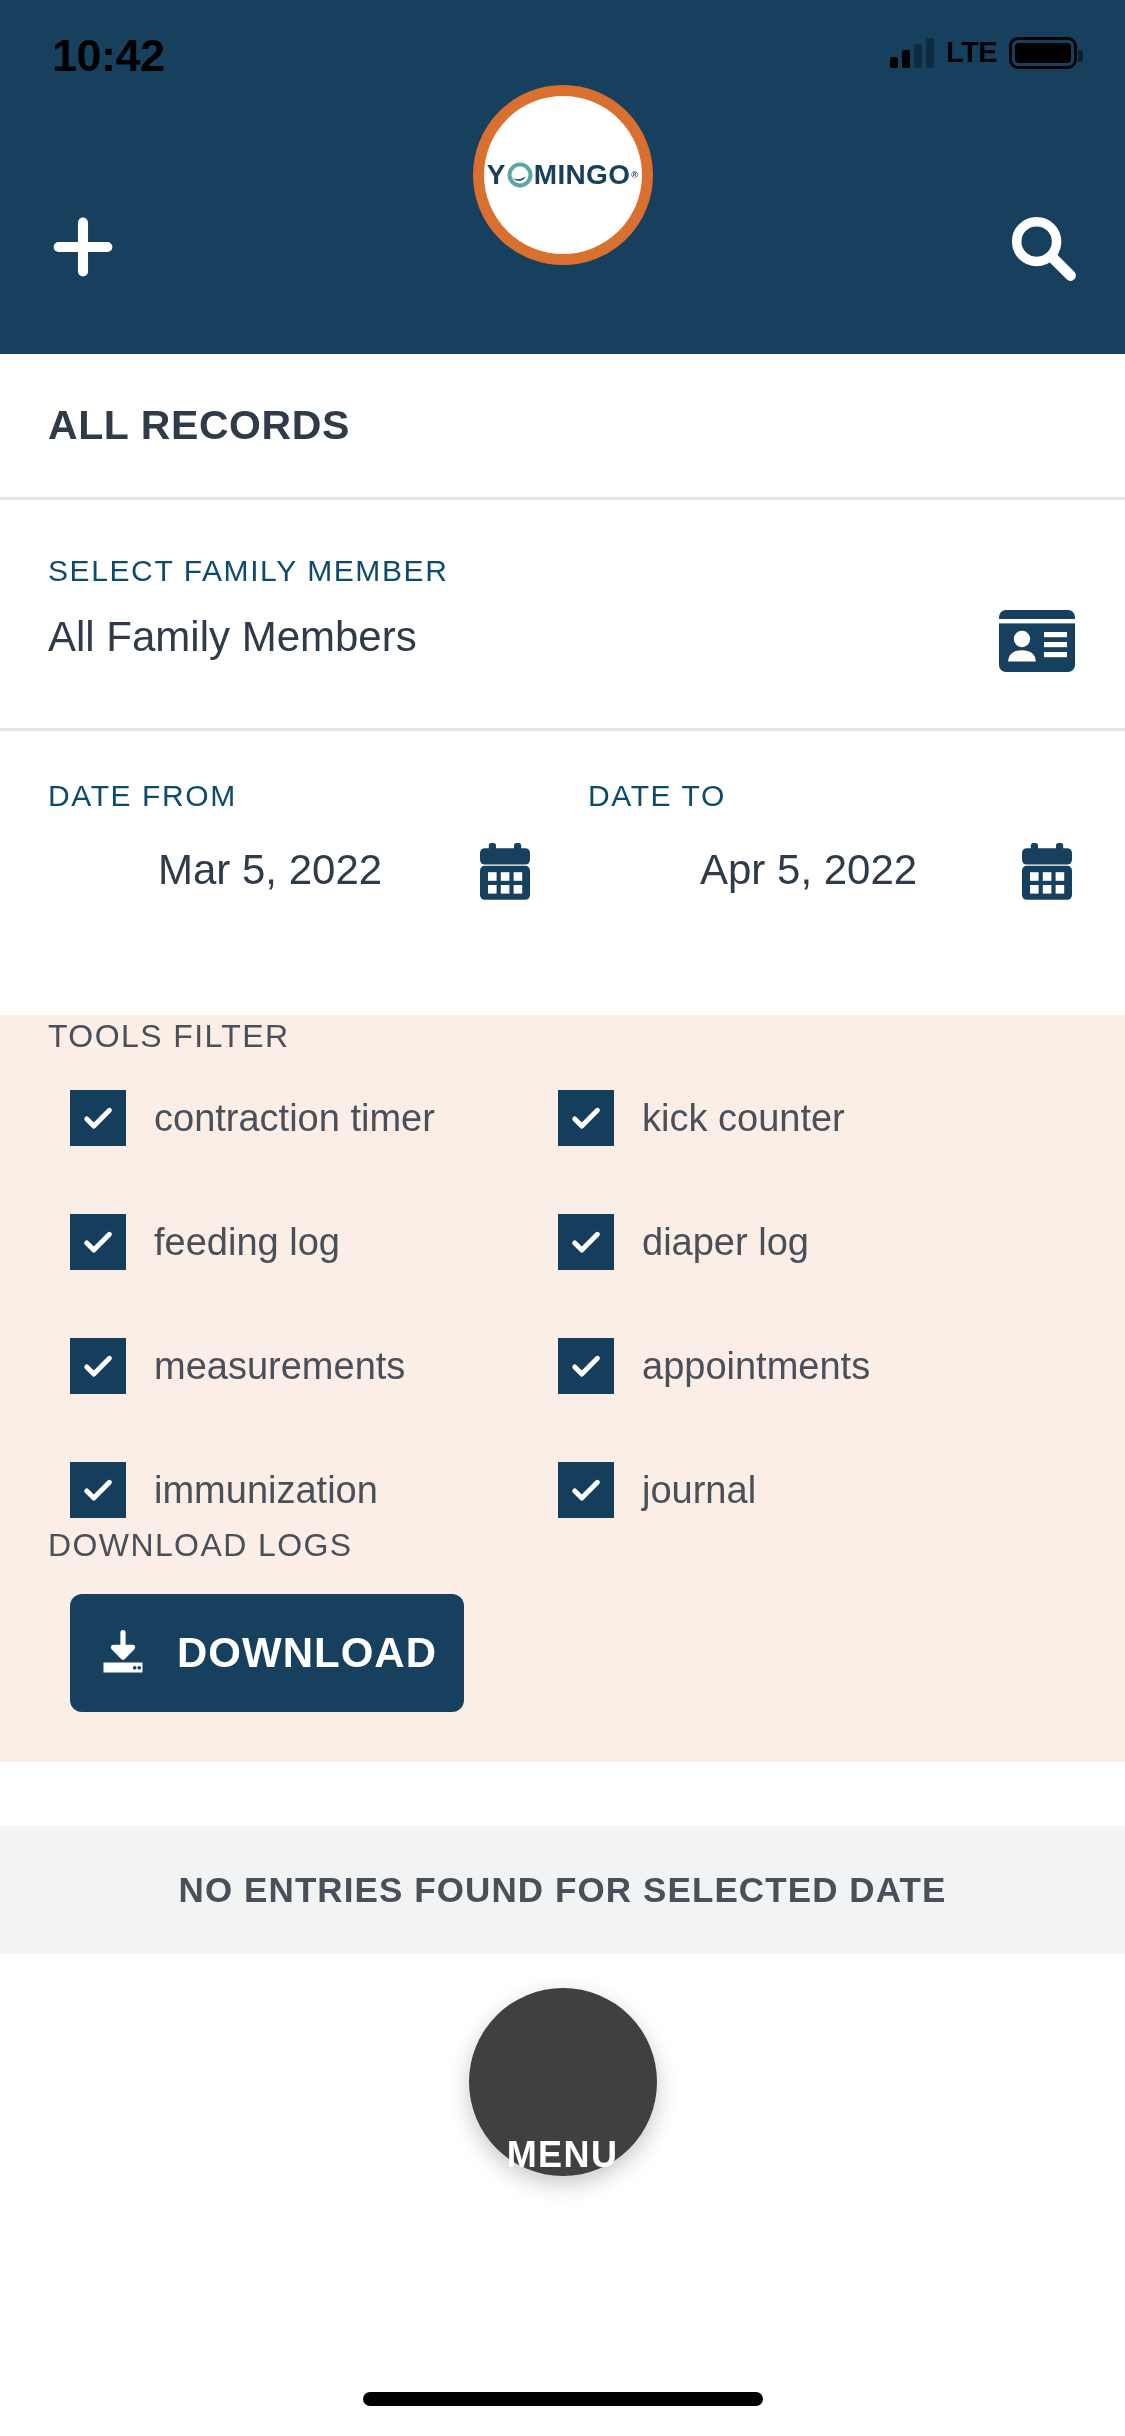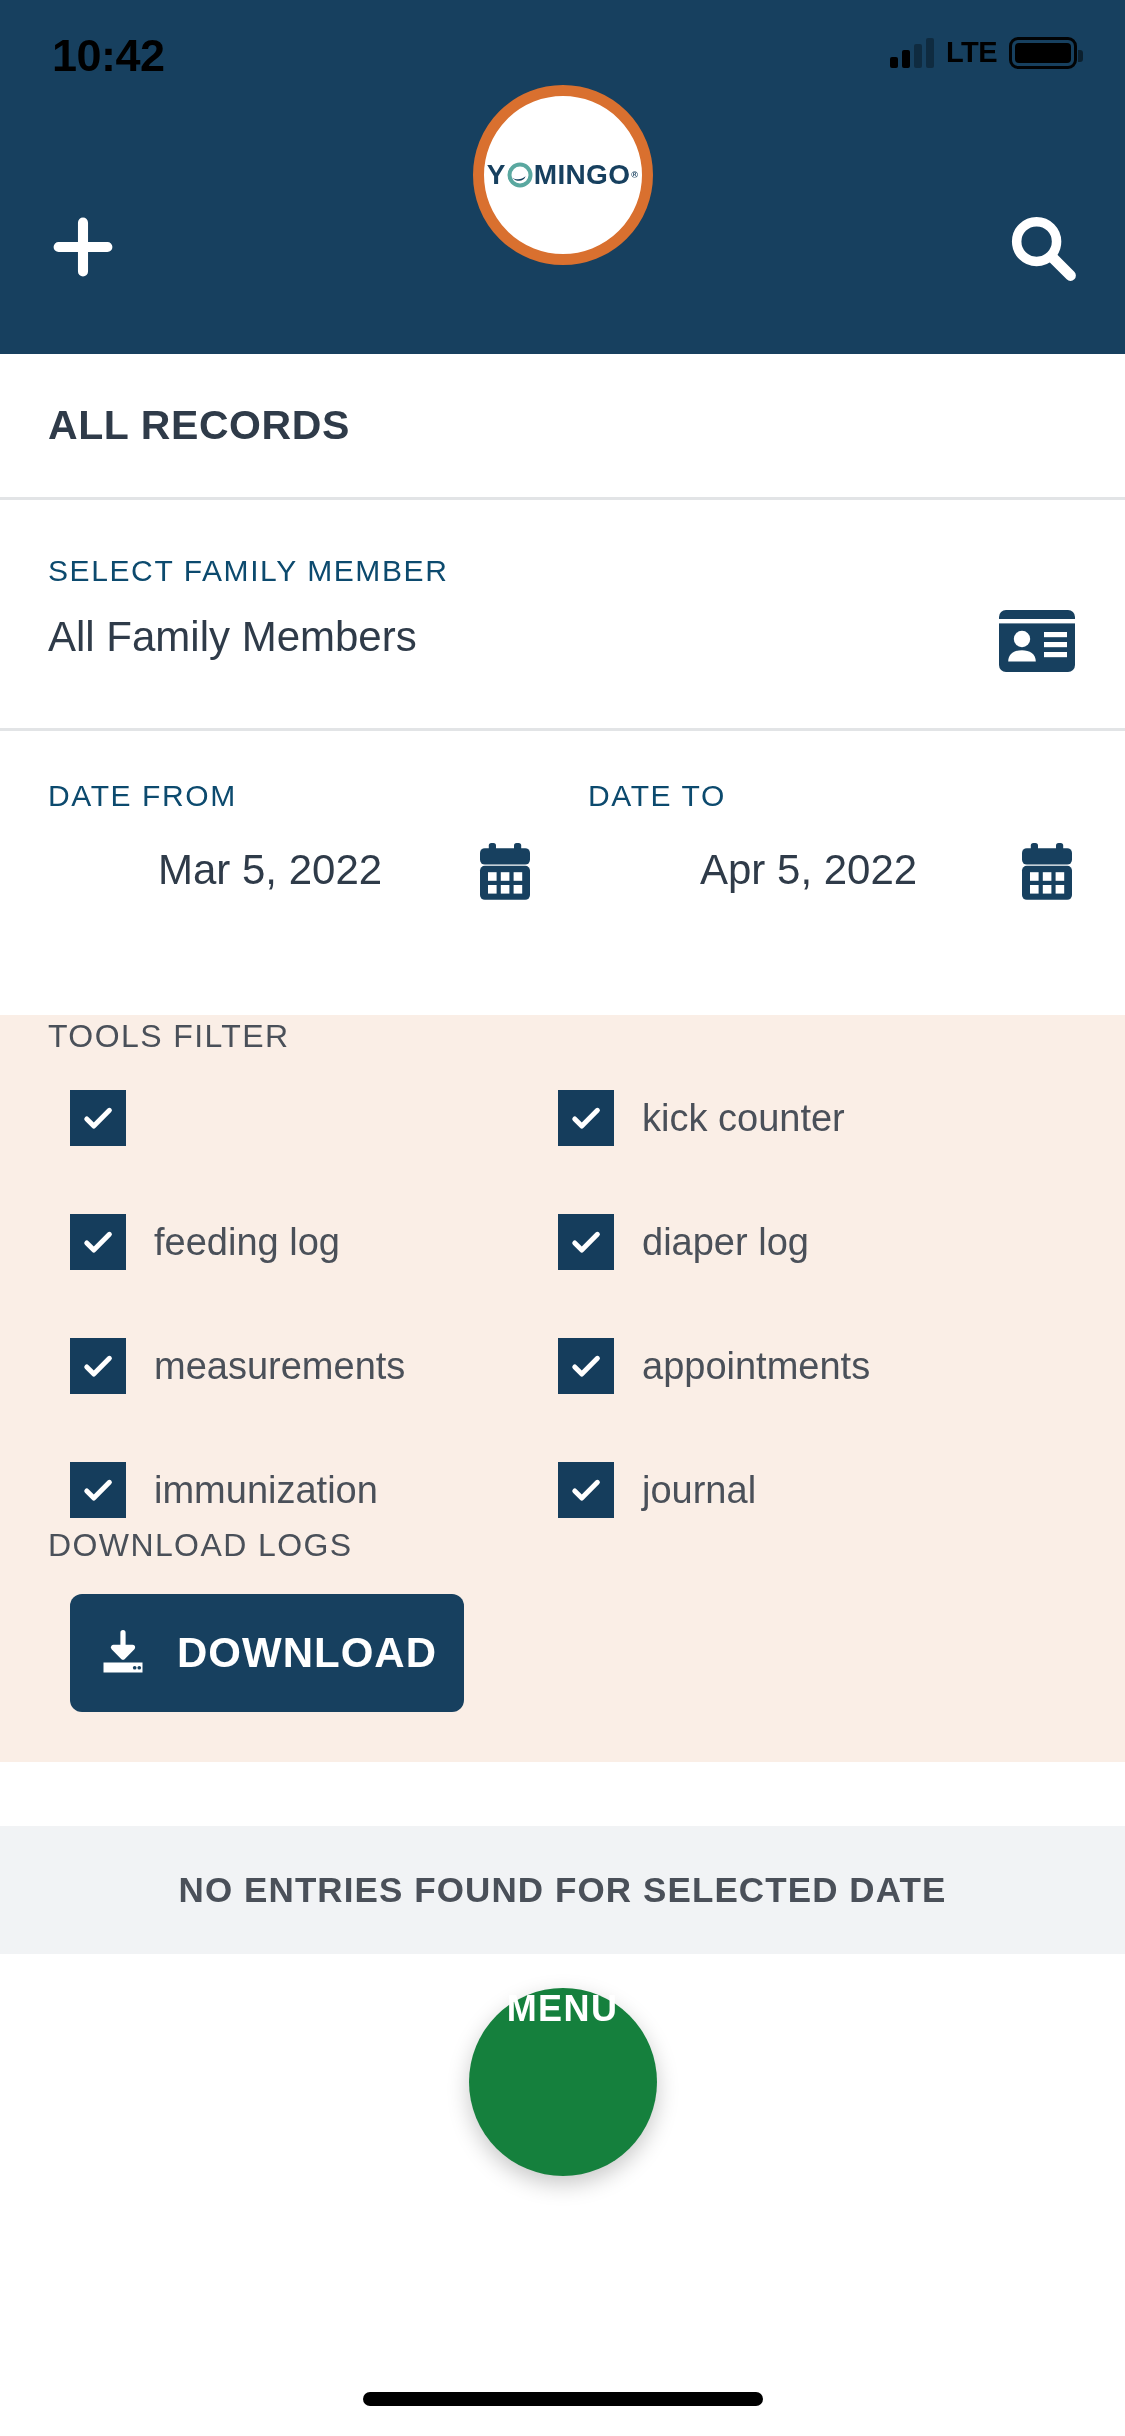"contraction timer" span.cb-label { html: none -> <span>contraction timer</span> }
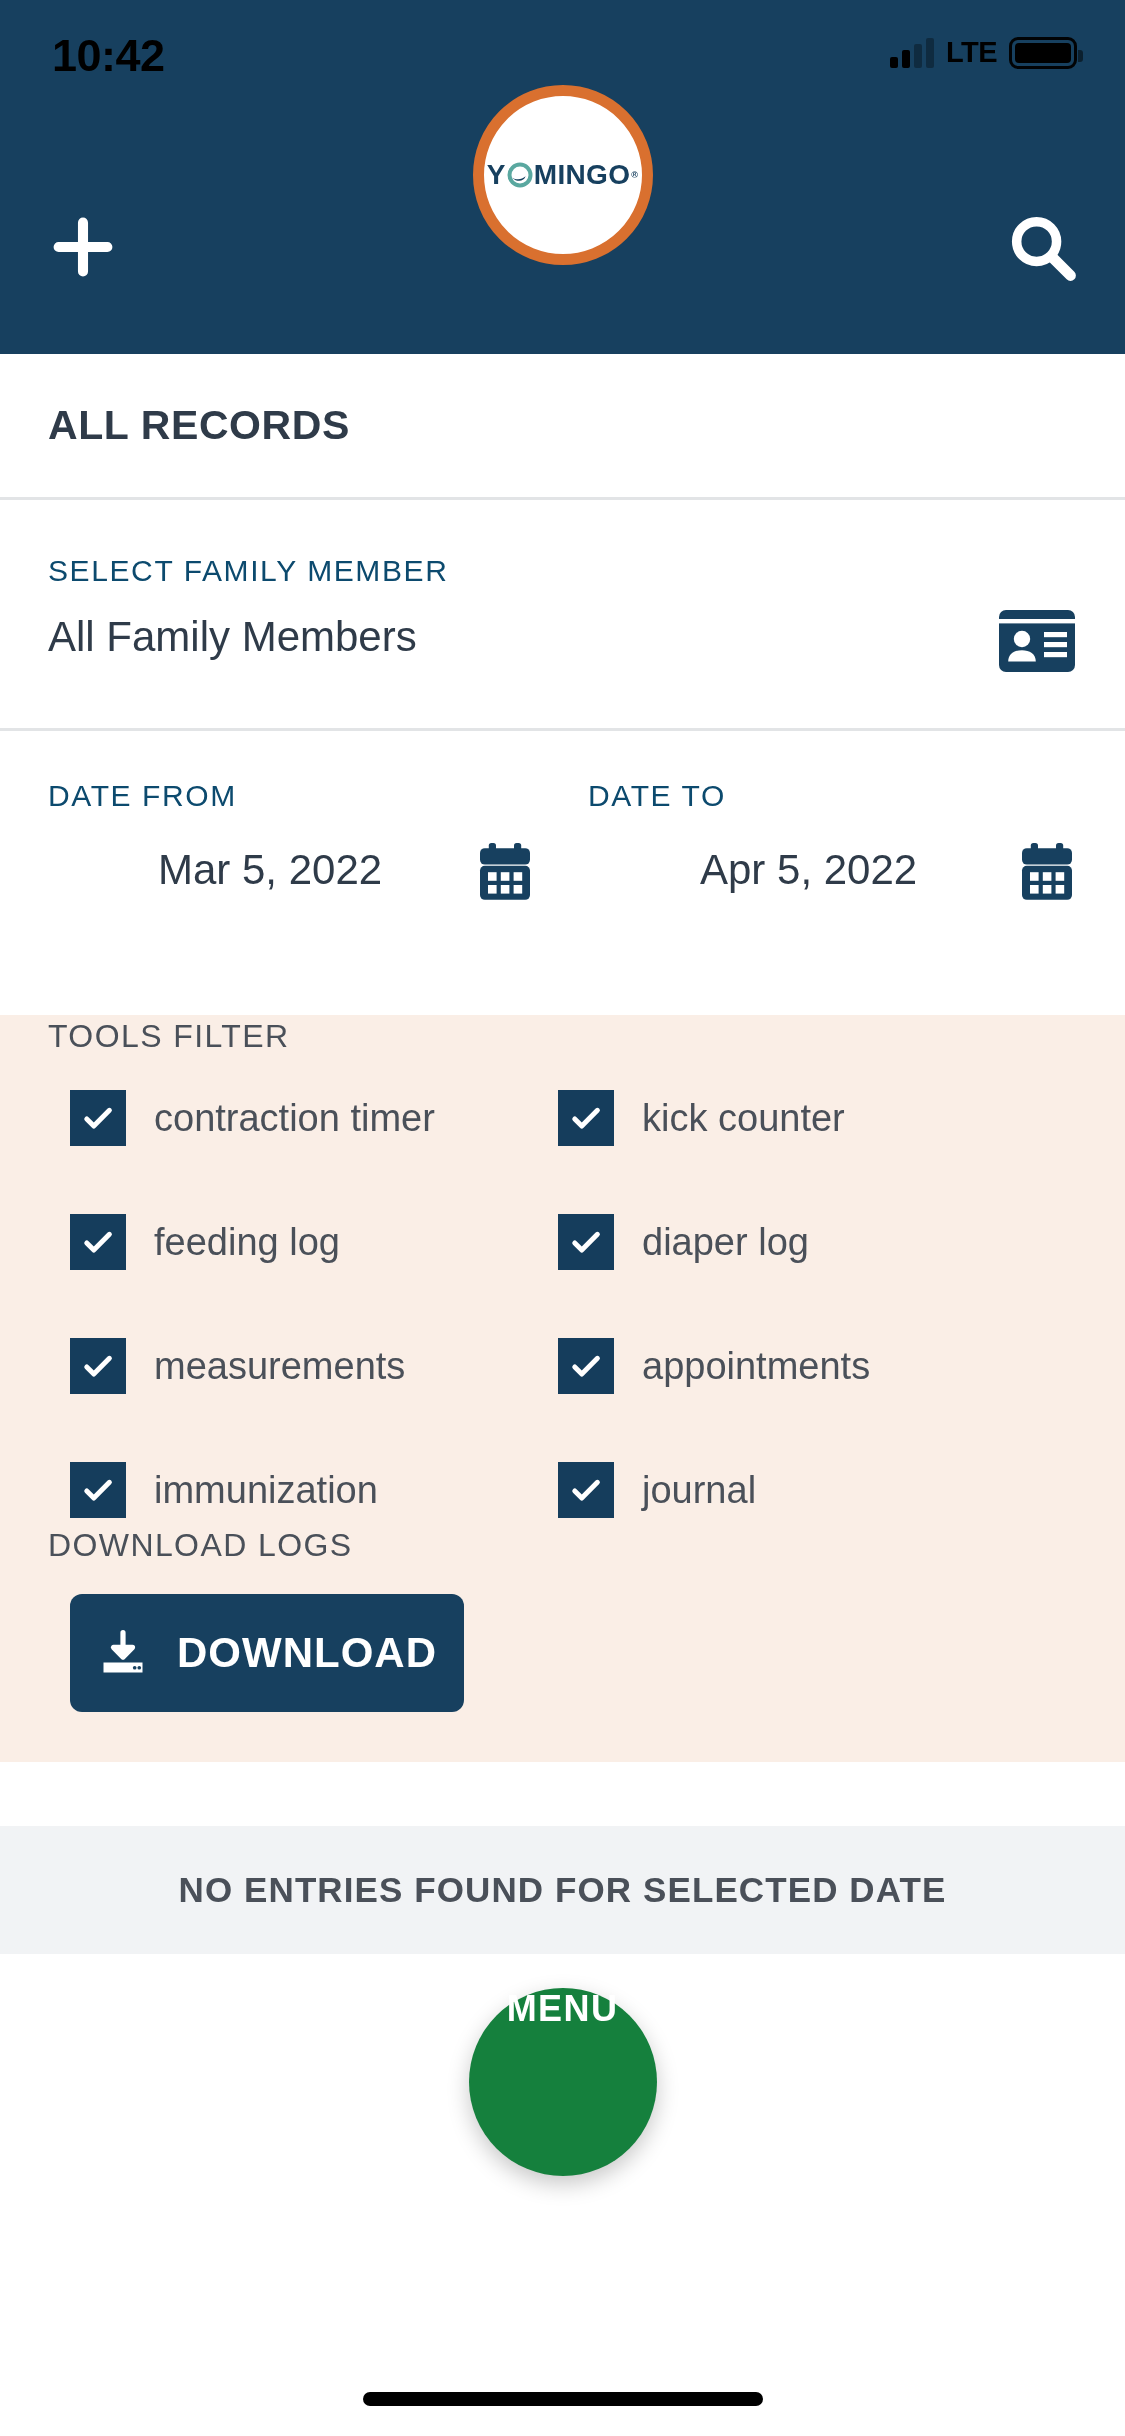"MENU" .menu-fab { align-items: flex-start -> flex-end; background: #15803d -> #404040 }
